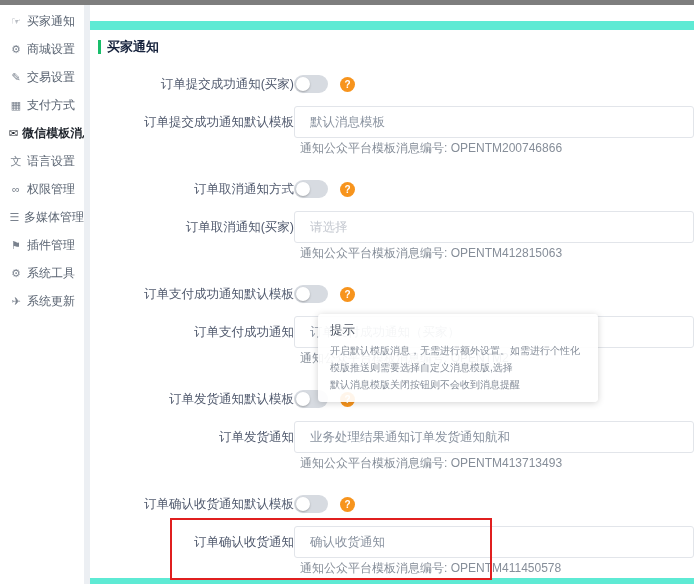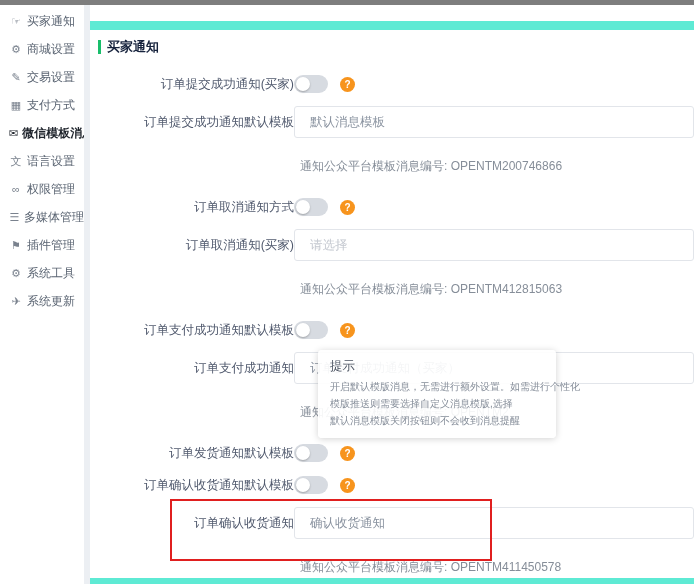"通知公众平台模板消息编号: OPENTM200746866" .helper { margin-top: 20px -> 2px }
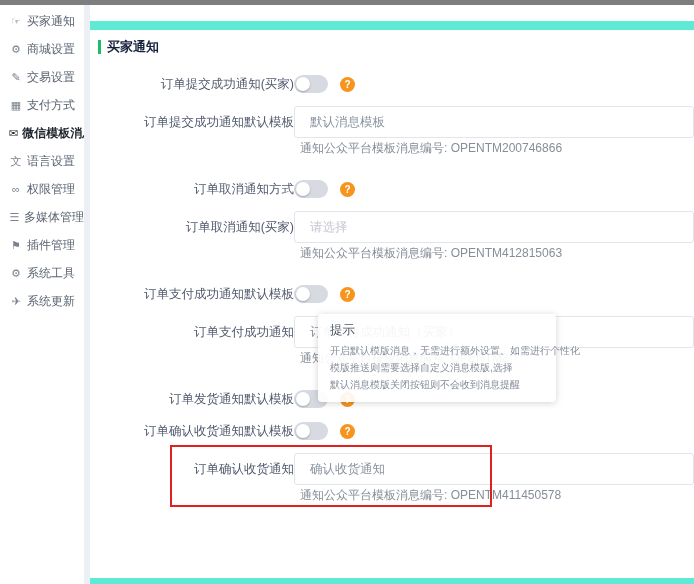"提示" .tooltip { width: 238px -> 280px }
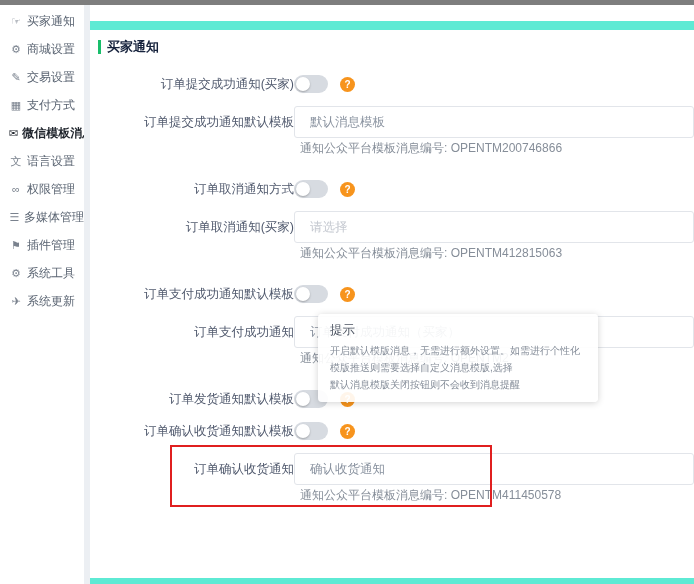"订单发货通知" div.row-input { html: none -> <div> <label>订单发货通知</label> <div> <input> <div>通知公众平台模板消息编号: OPENTM413713493</div> </div> </div> }
